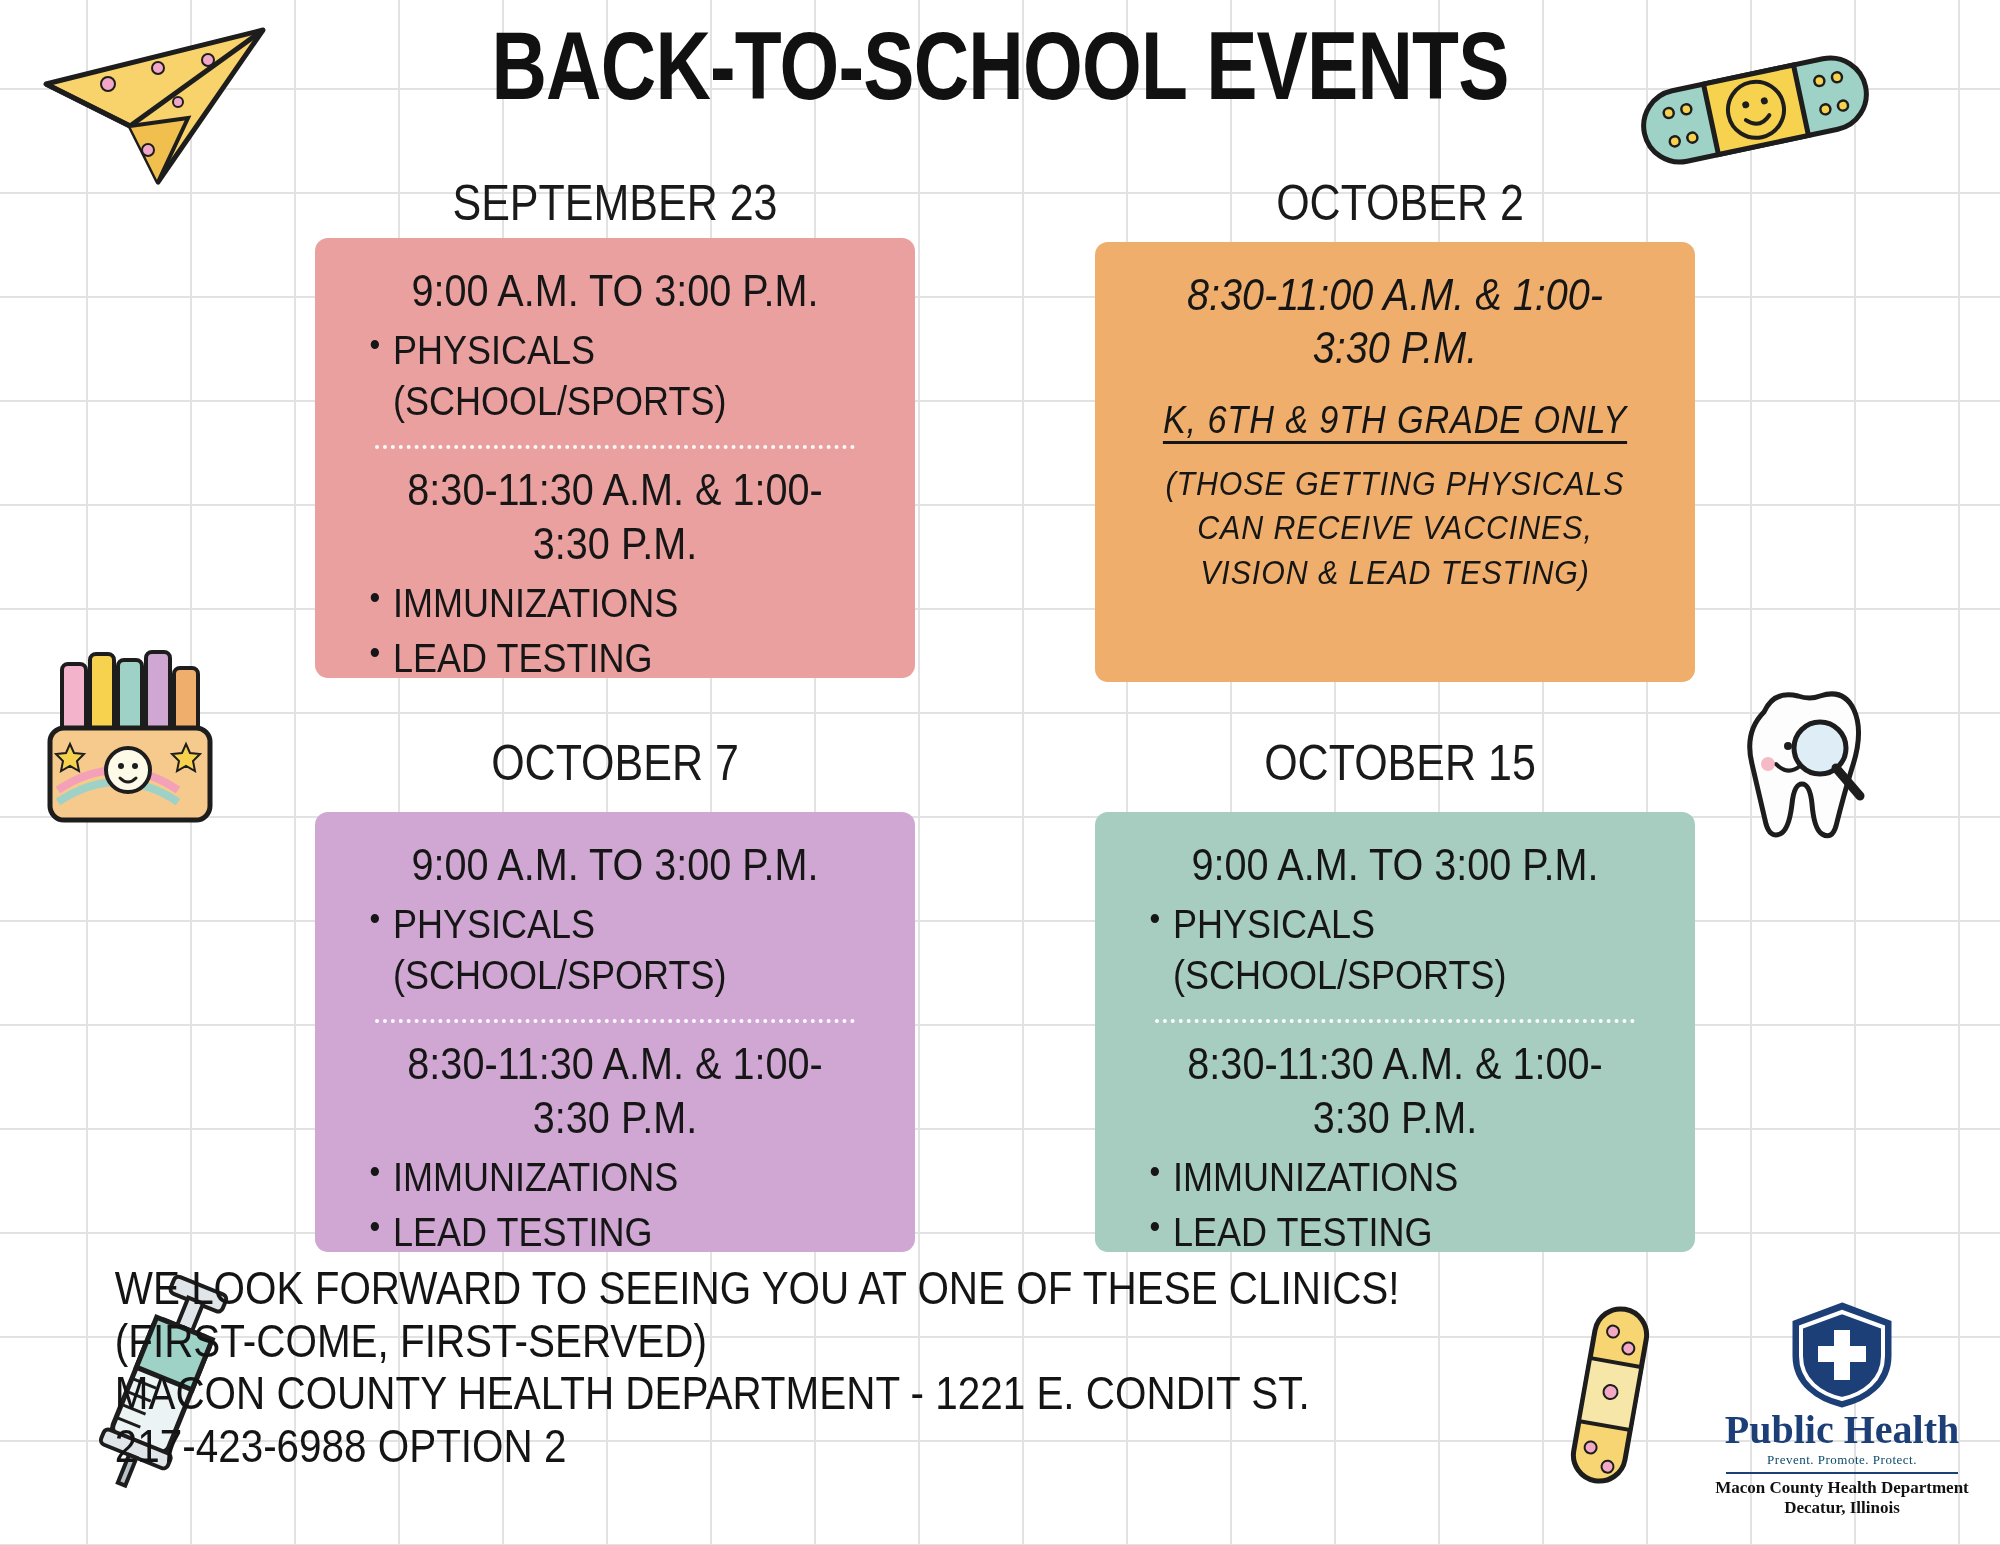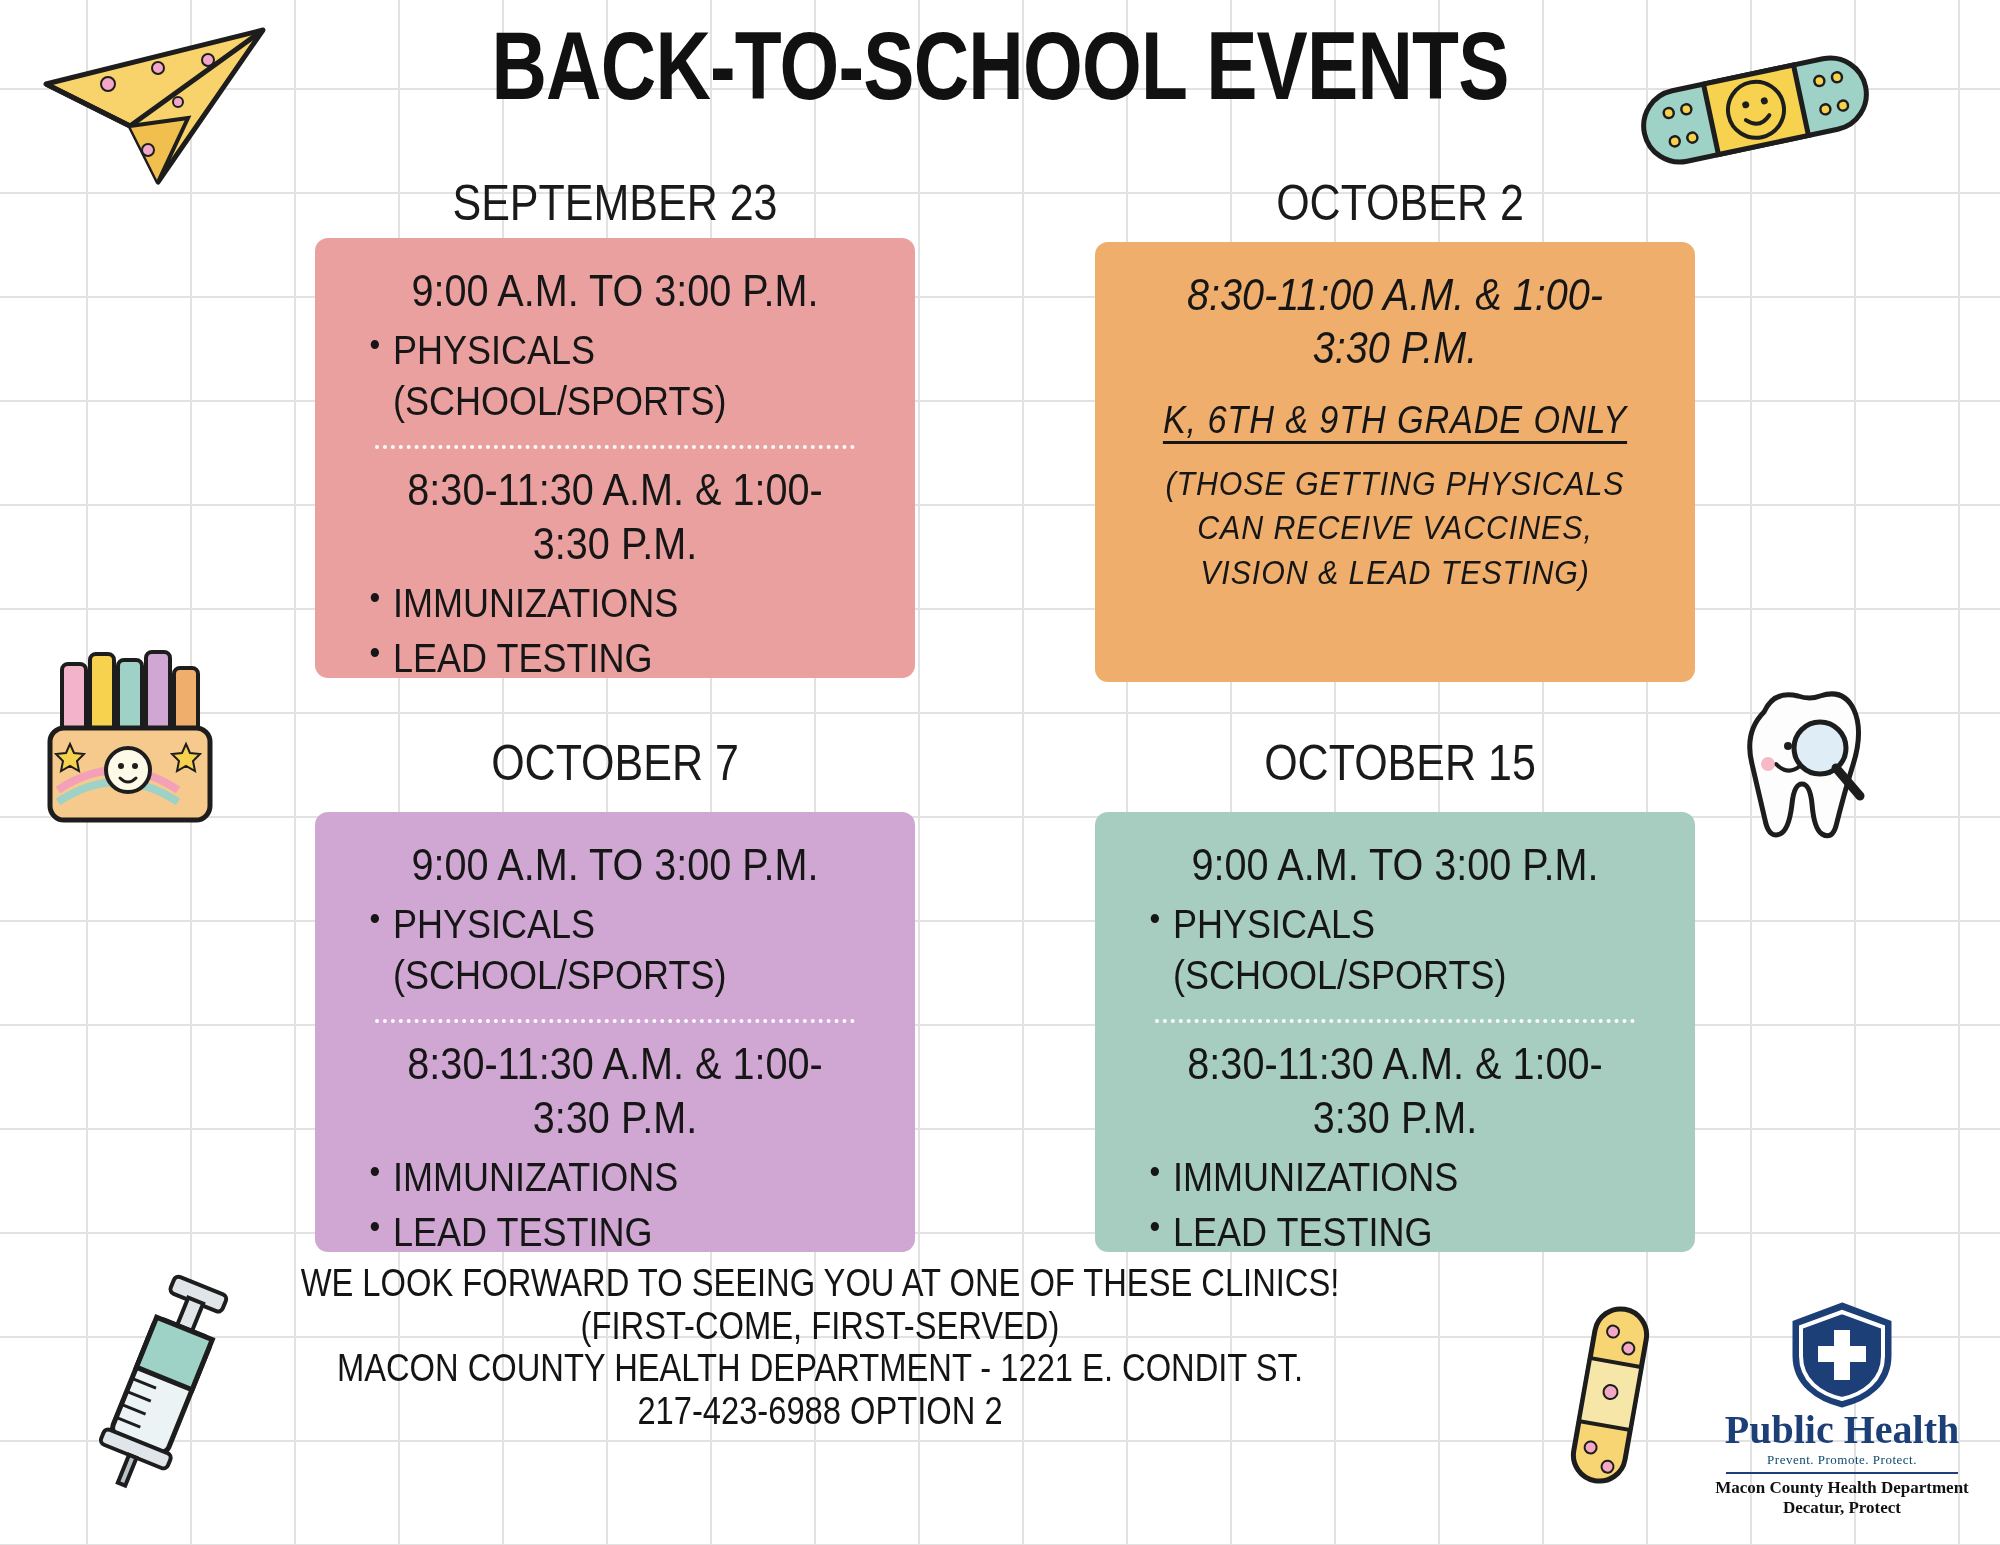"WE LOOK FORWARD TO SEEING" #footer { font-size: 38px -> 47px; text-align: center -> left }
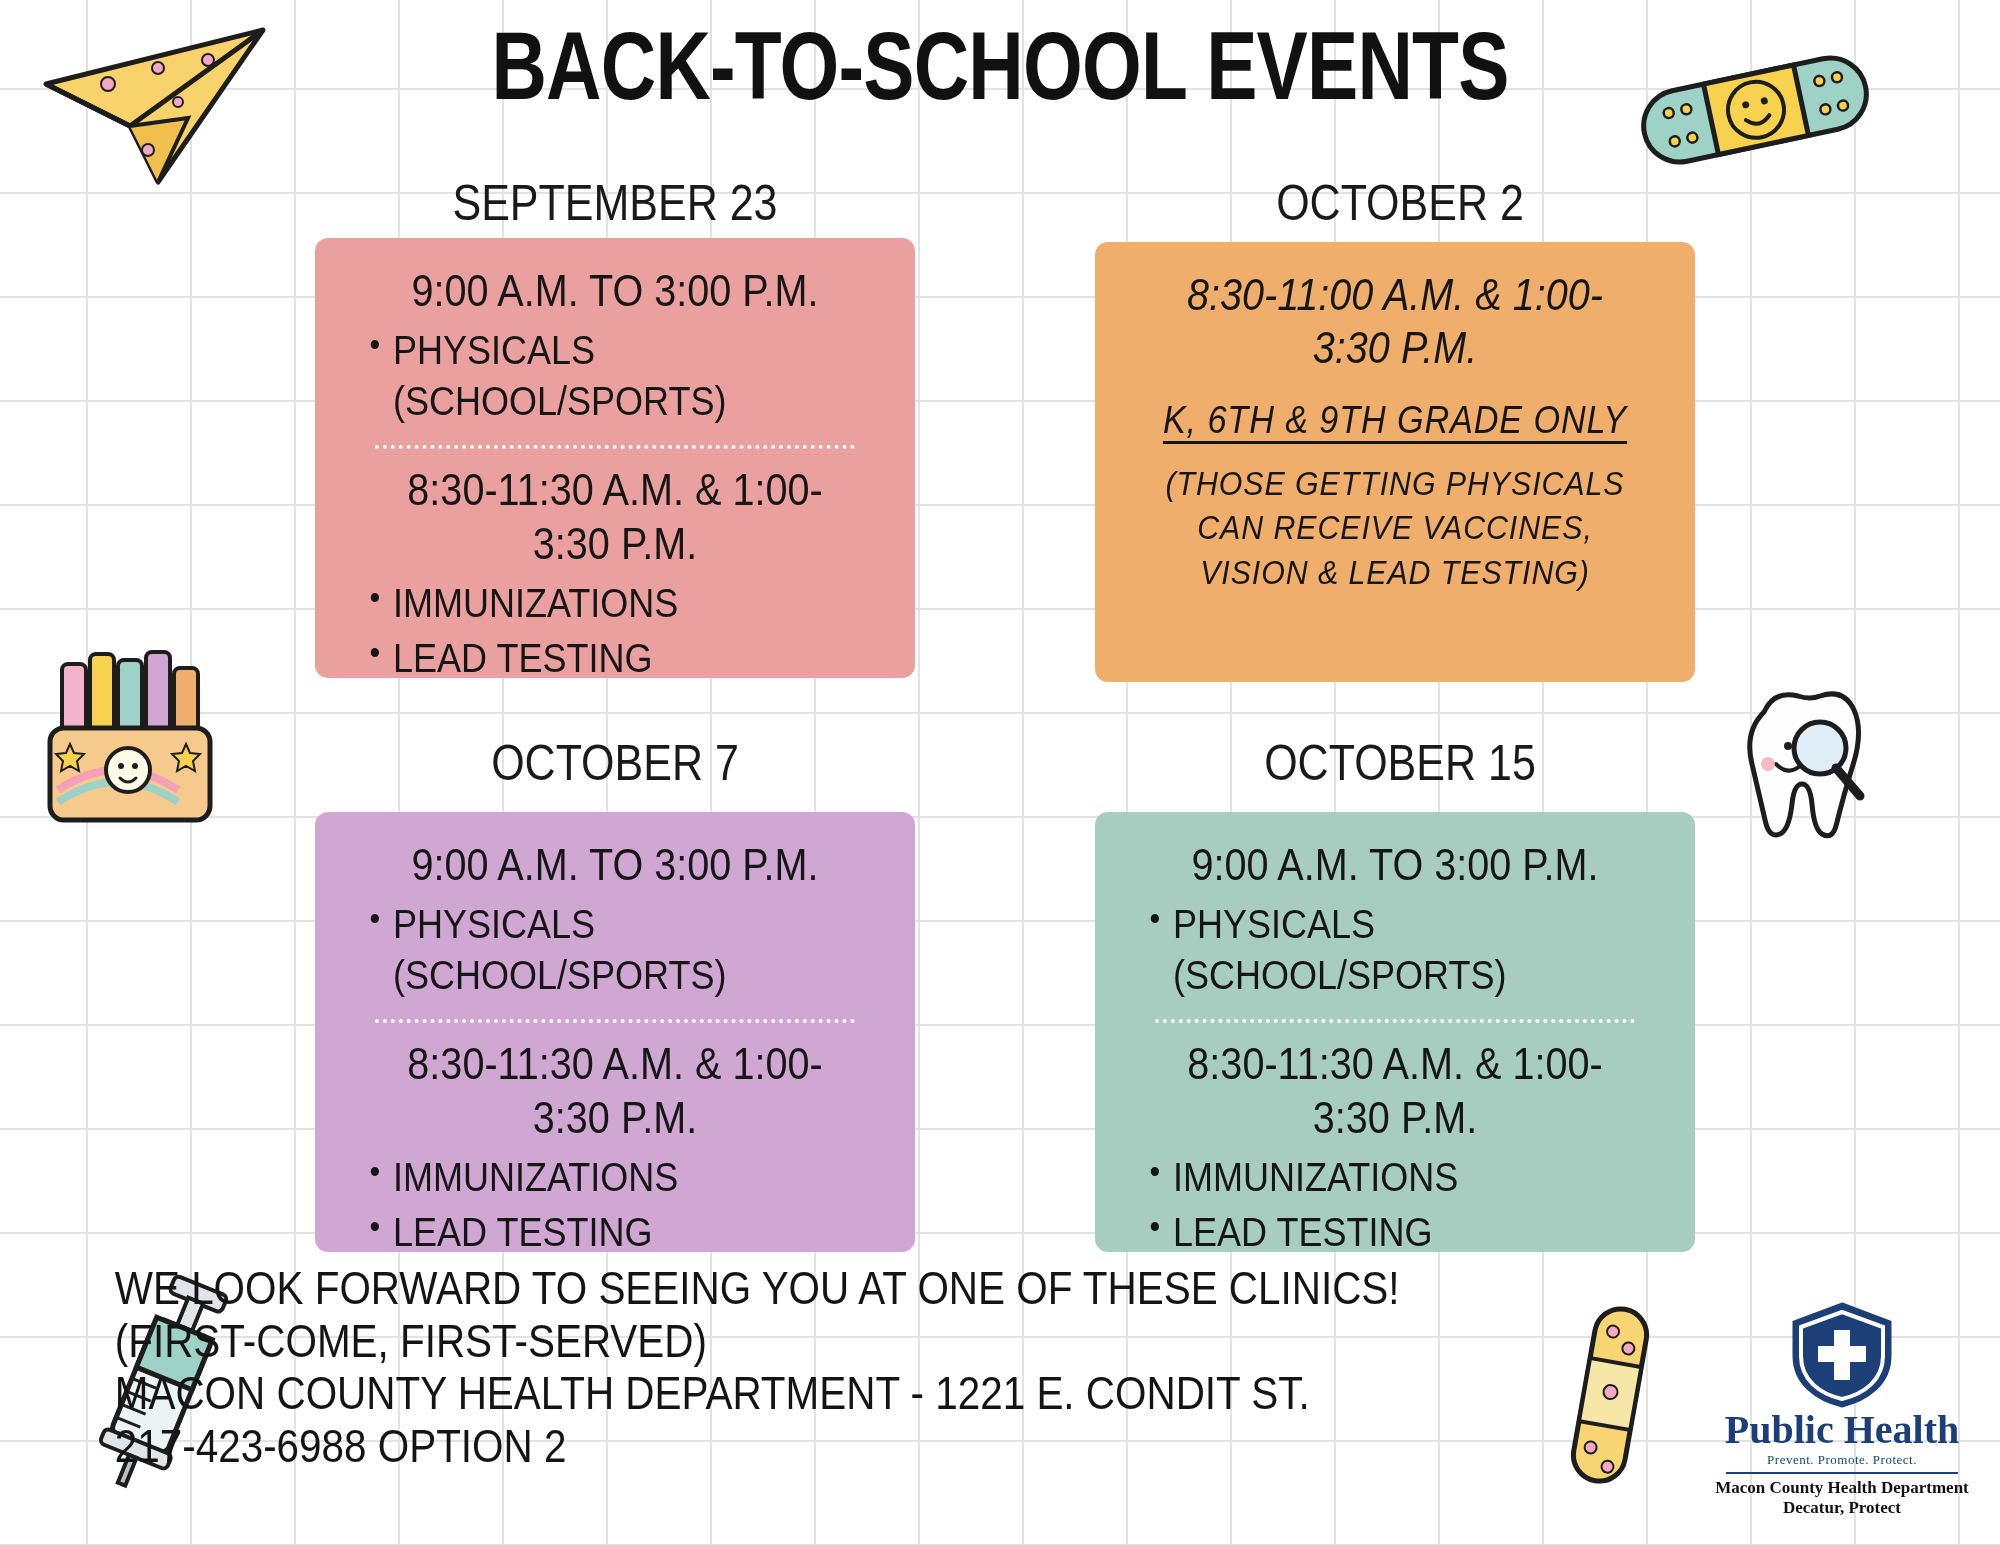"Decatur, Protect" div.ph-dept { text: Protect -> Illinois }
